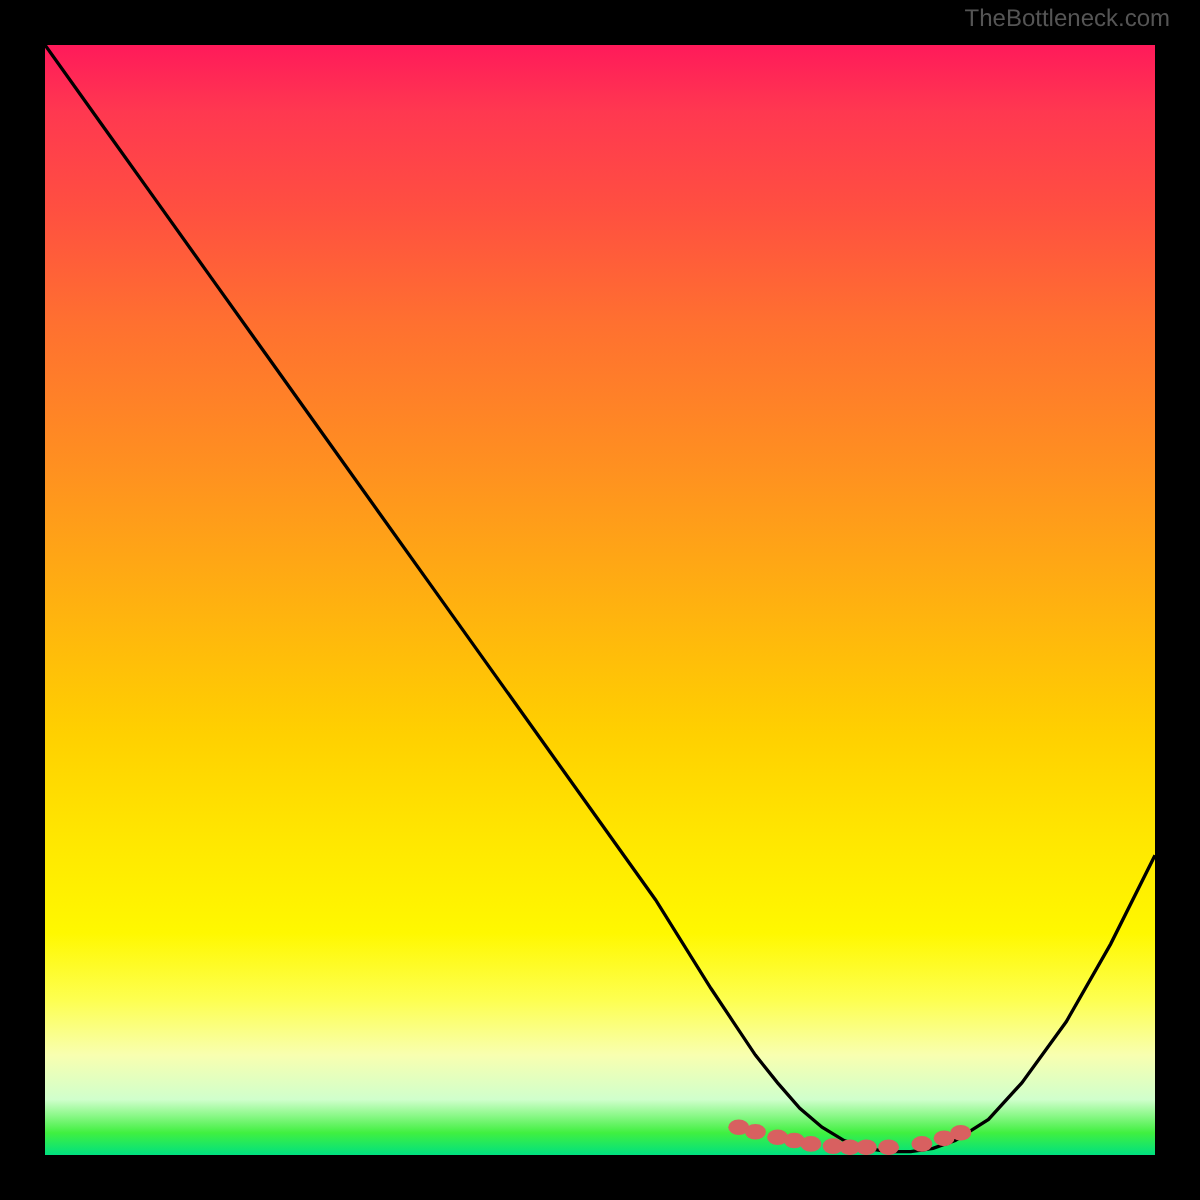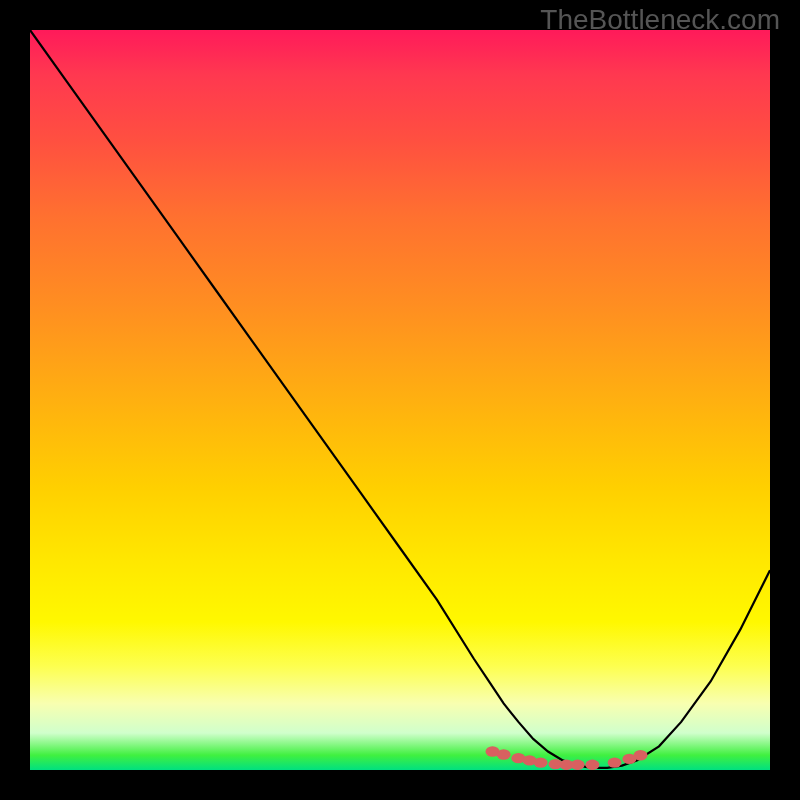"TheBottleneck.com" .watermark { font-size: 28px -> 16px }
